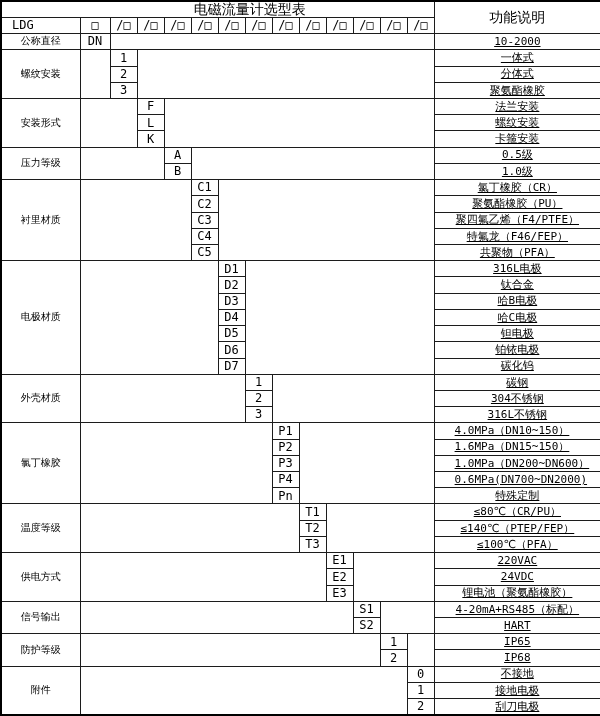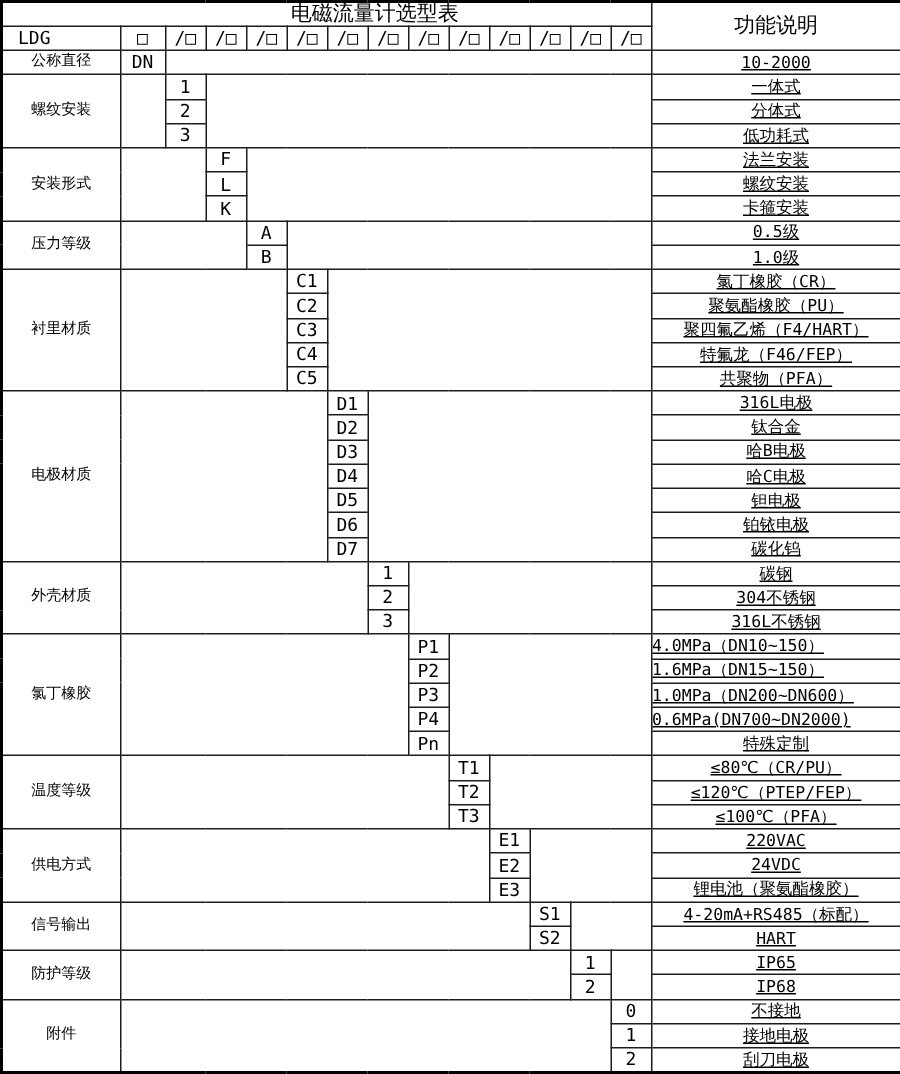"低功耗式" td.fn { text: 低功耗式 -> 聚氨酯橡胶 }
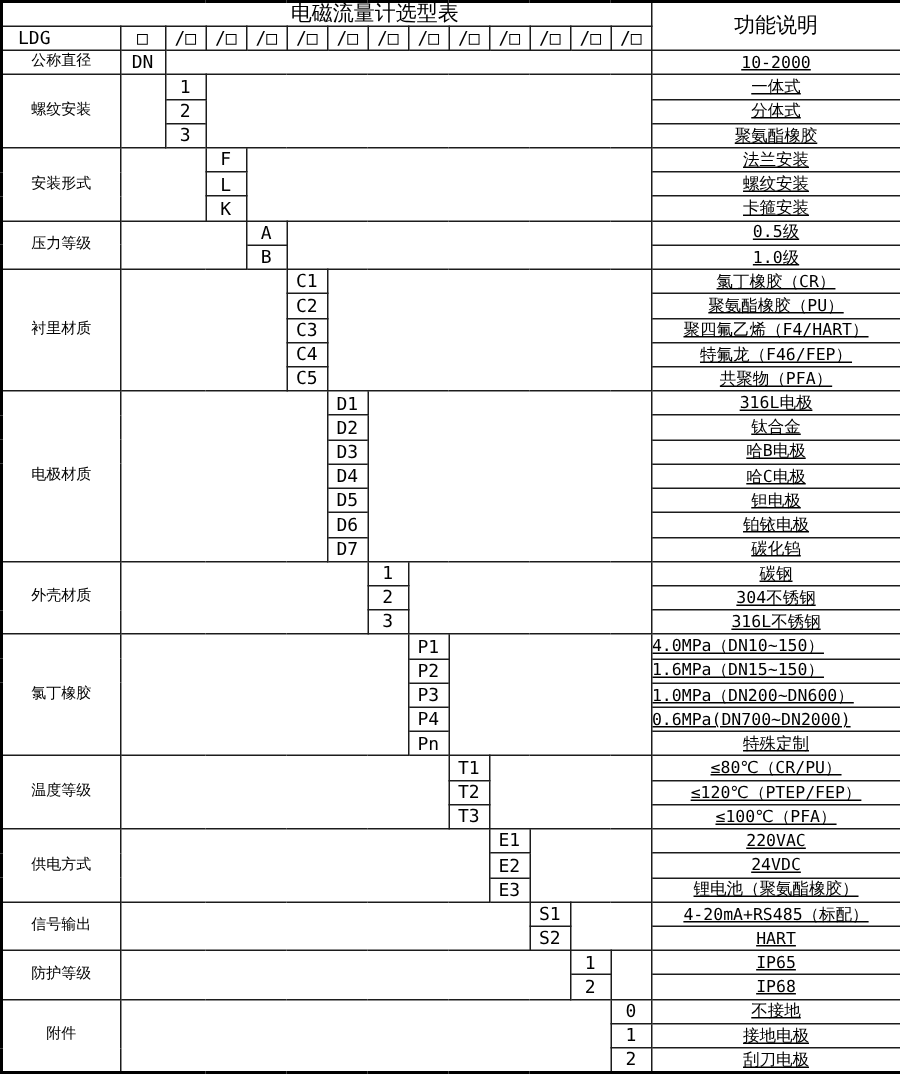"聚四氟乙烯（F4/HART）" td.fn { text: F4/HART -> F4/PTFE }
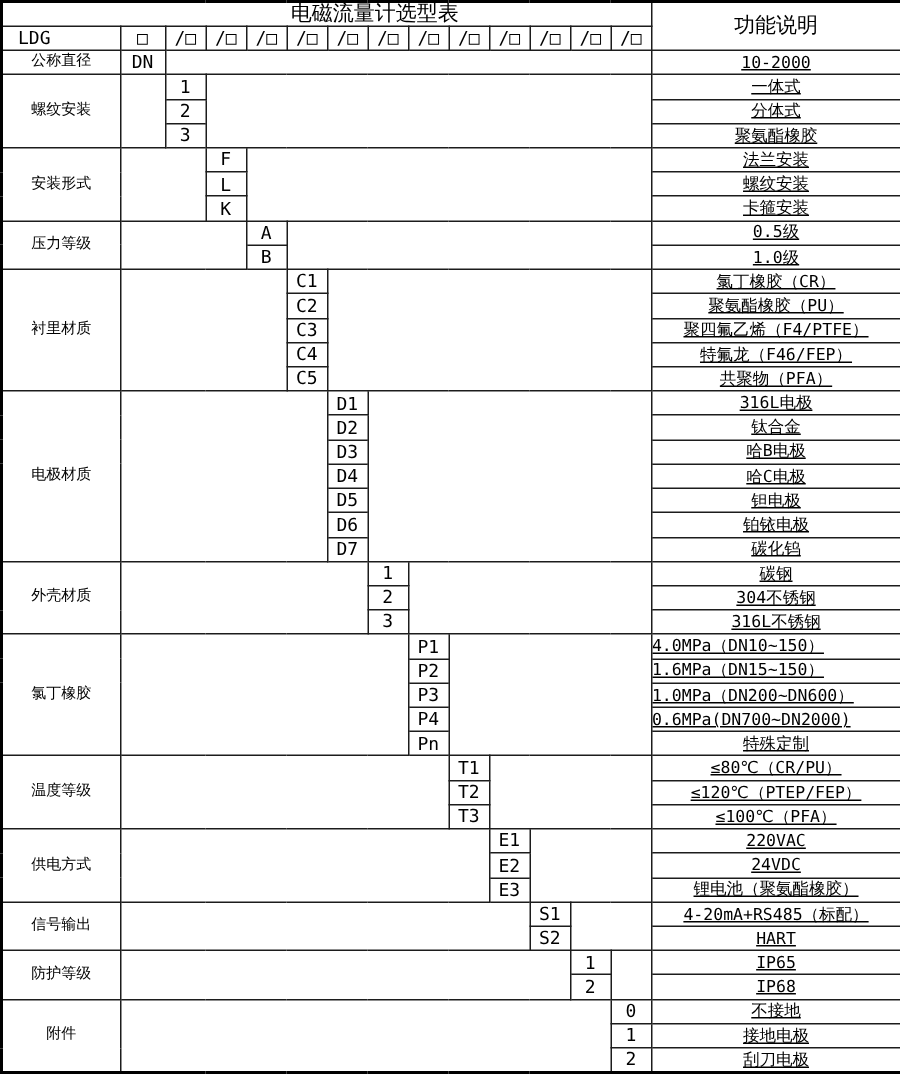"4.0MPa（DN10~150）" td.fn.left { padding-left: 0 -> 20px }
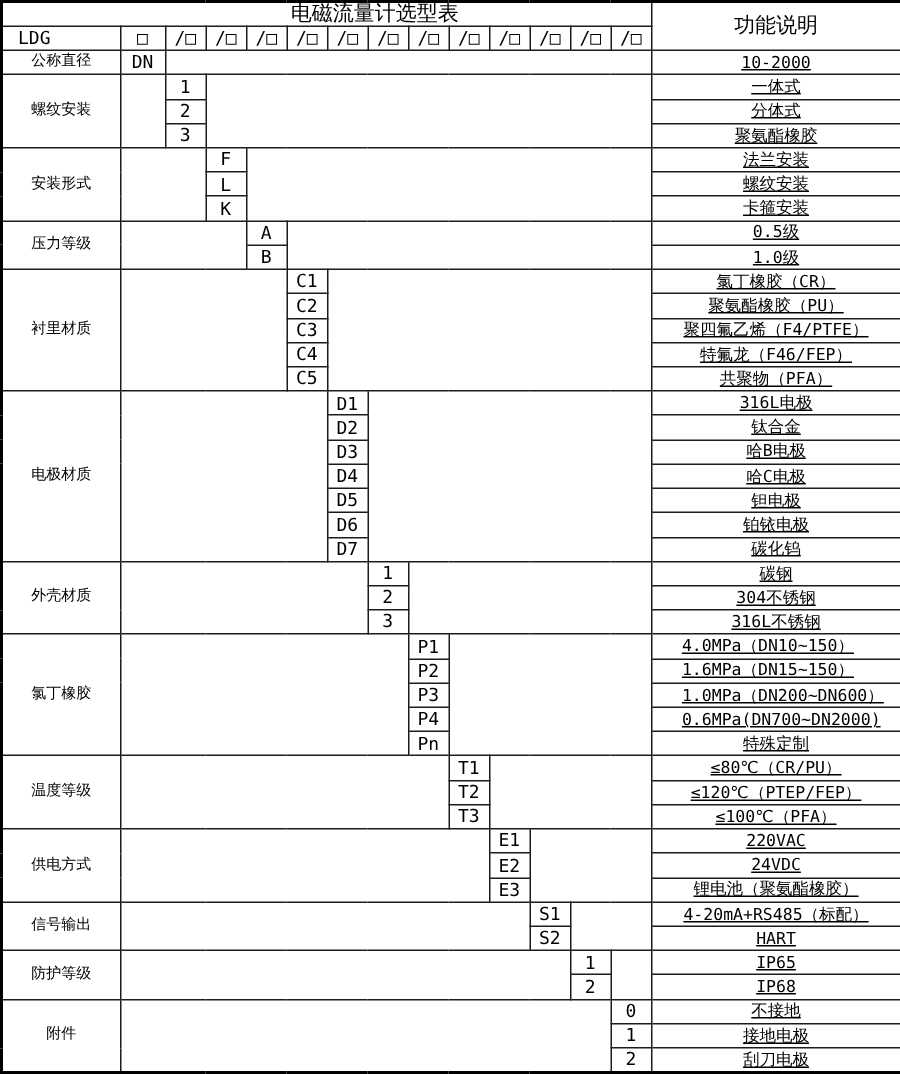"≤120℃（PTEP/FEP）" td.fn { text: 120 -> 140 }
